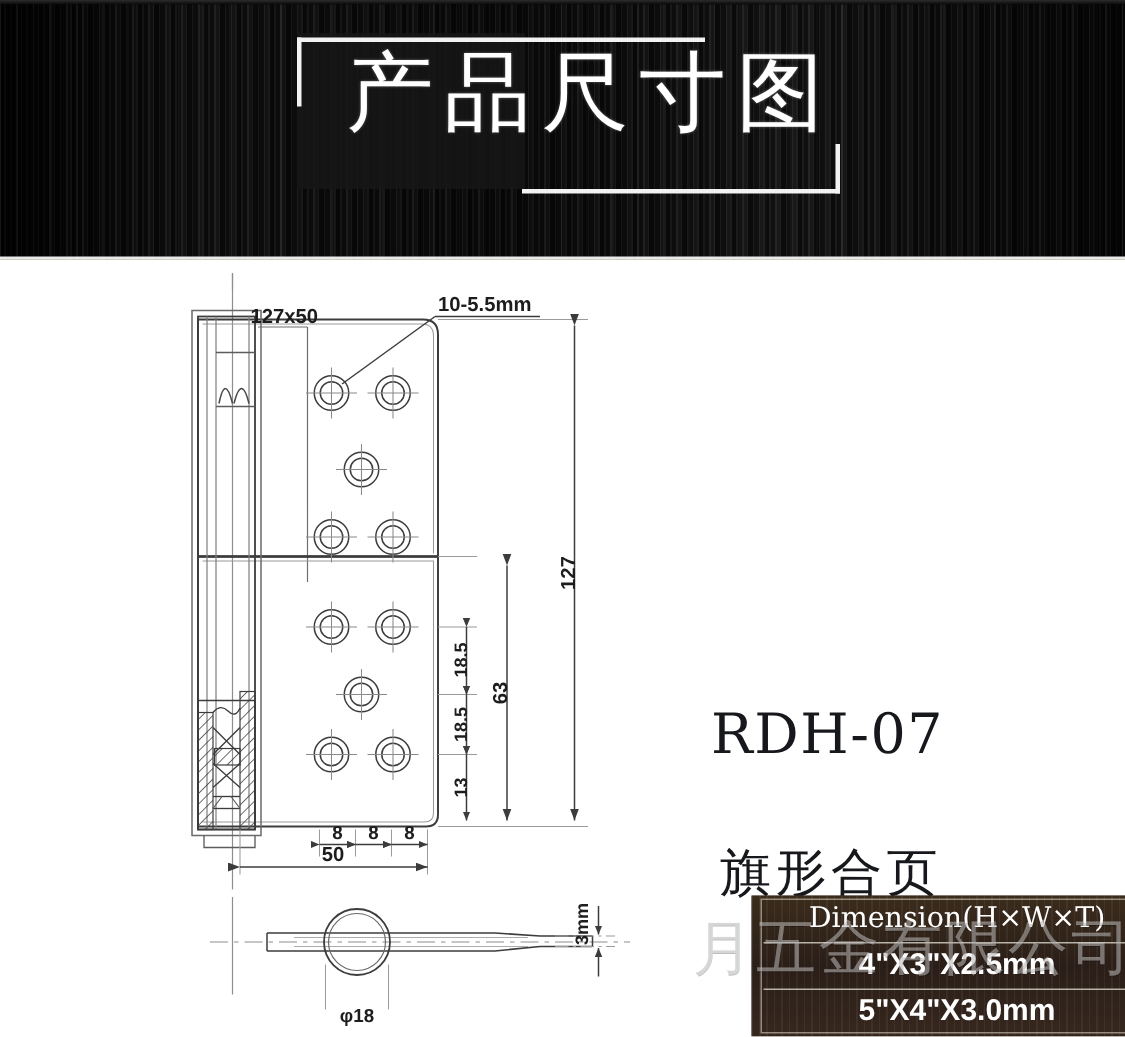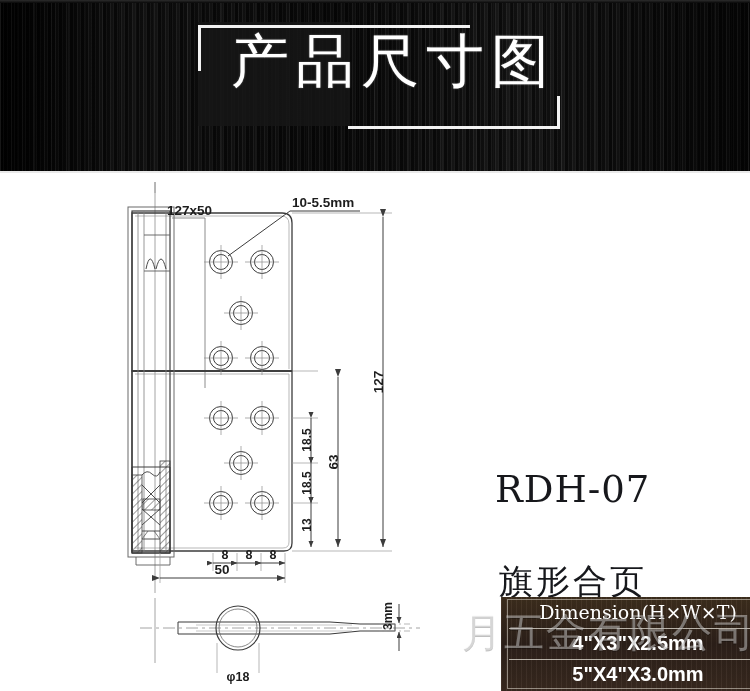"RDH-07" .prod-model { left: 495px -> 474px }
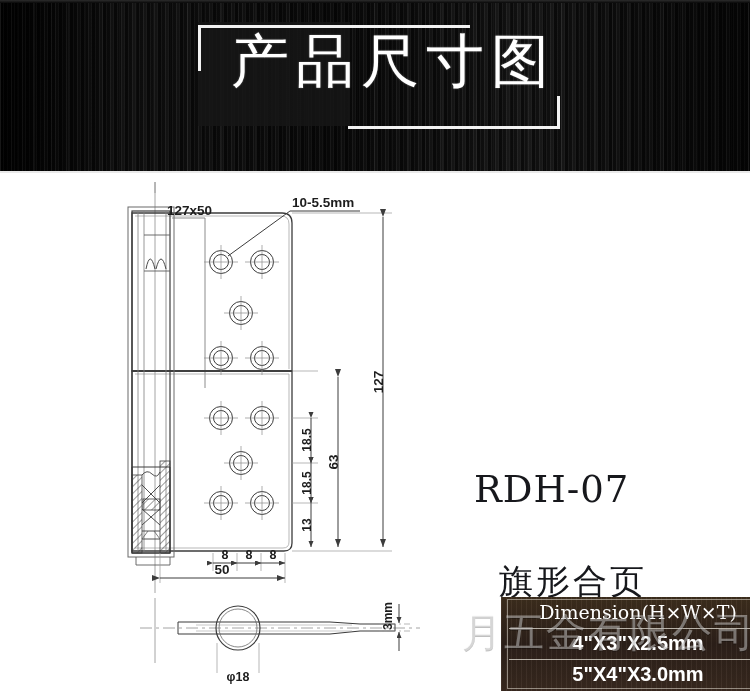"旗形合页" .prod-name { left: 499px -> 480px }
